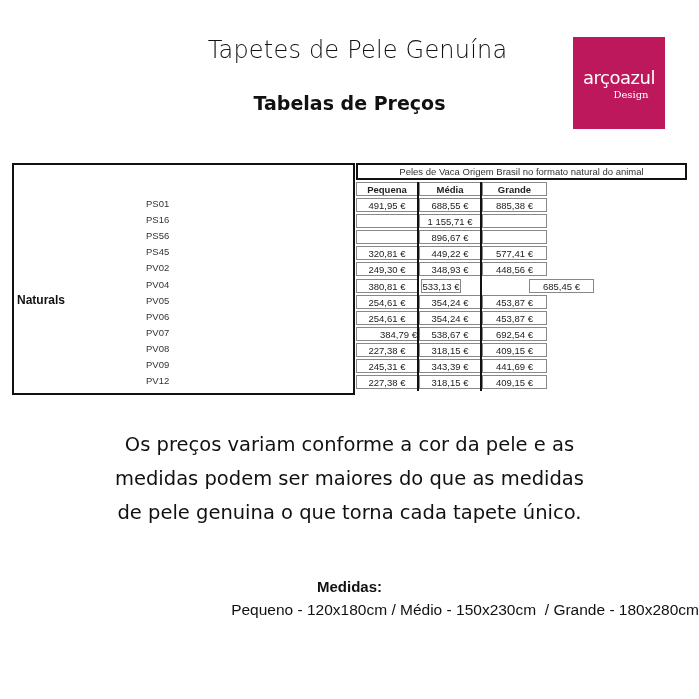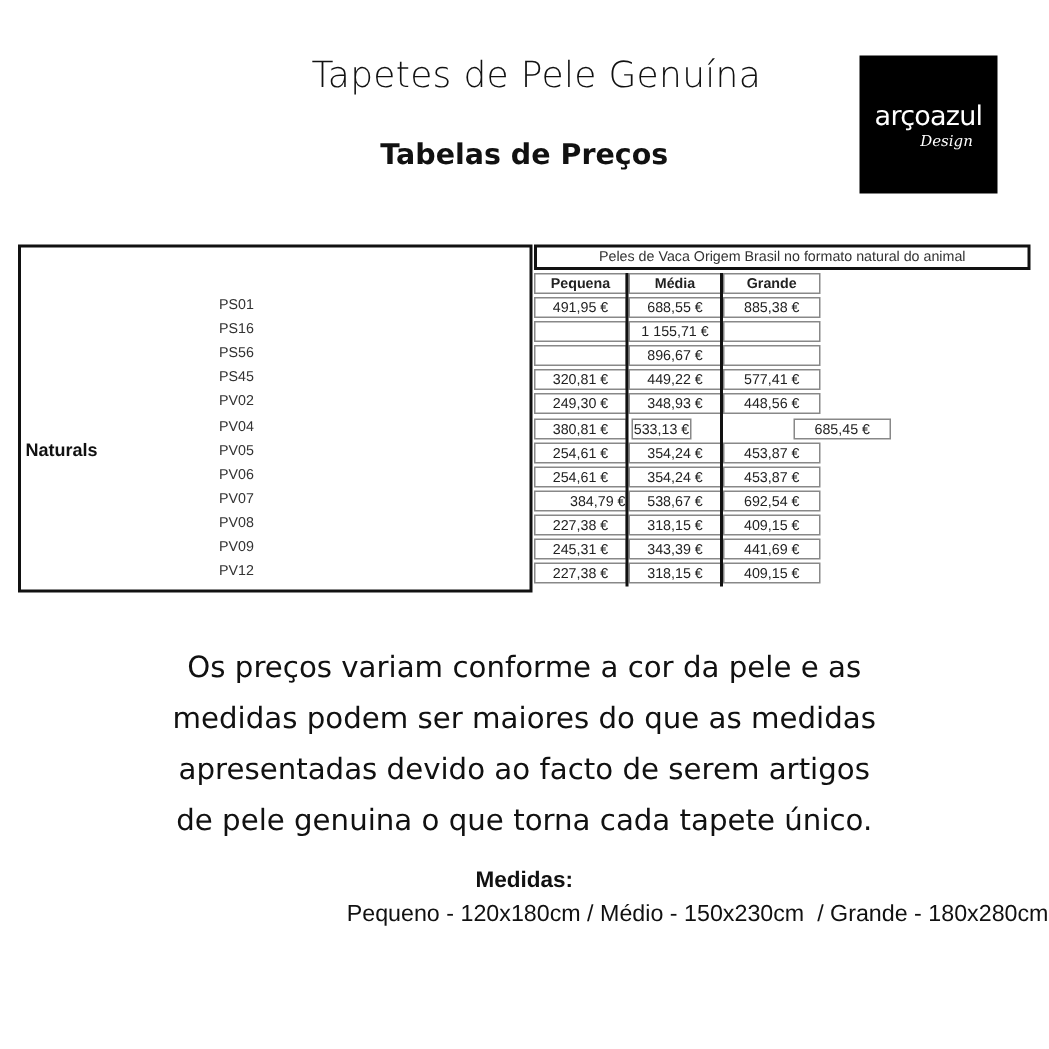"arçoazul" .logo { background: #000000 -> #be185d }
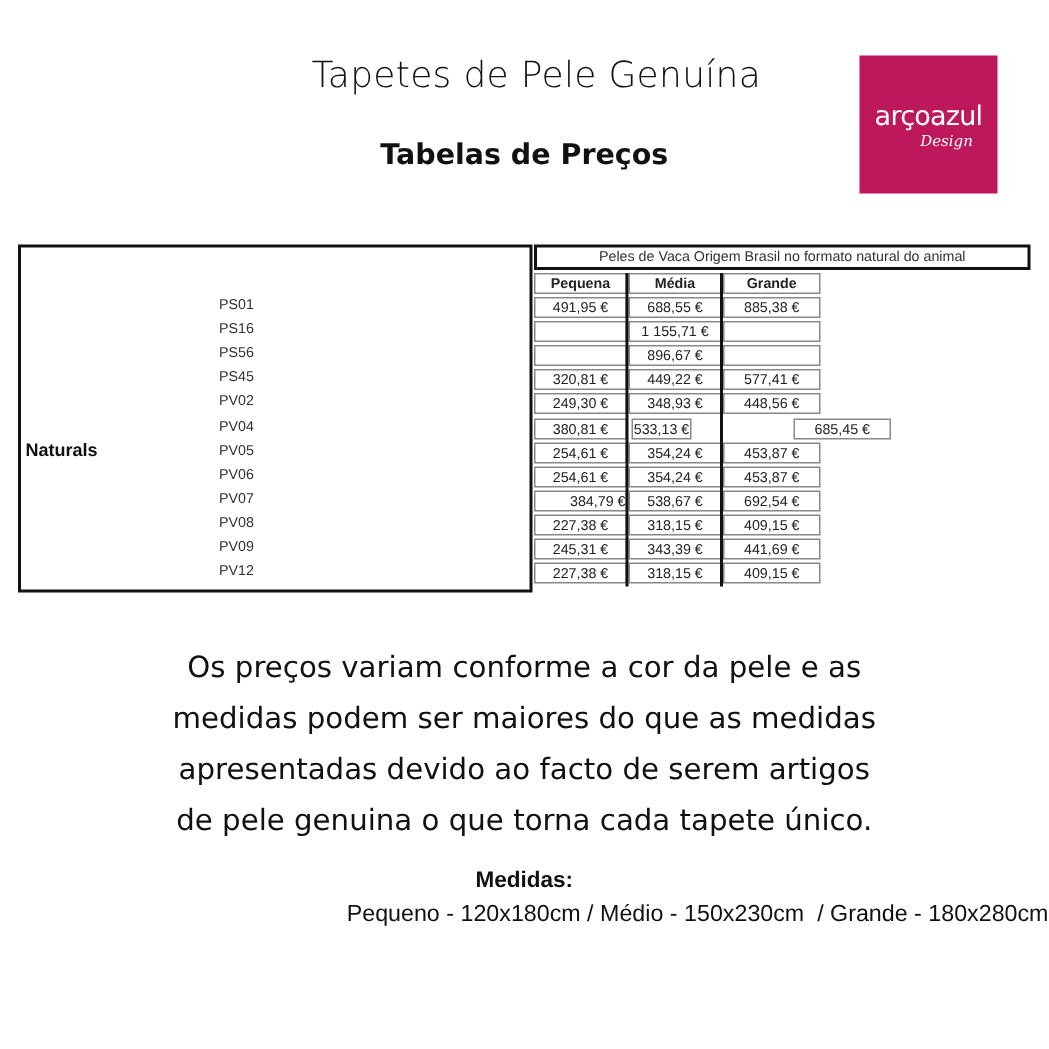"Design" .logo .script { font-style: italic -> none }
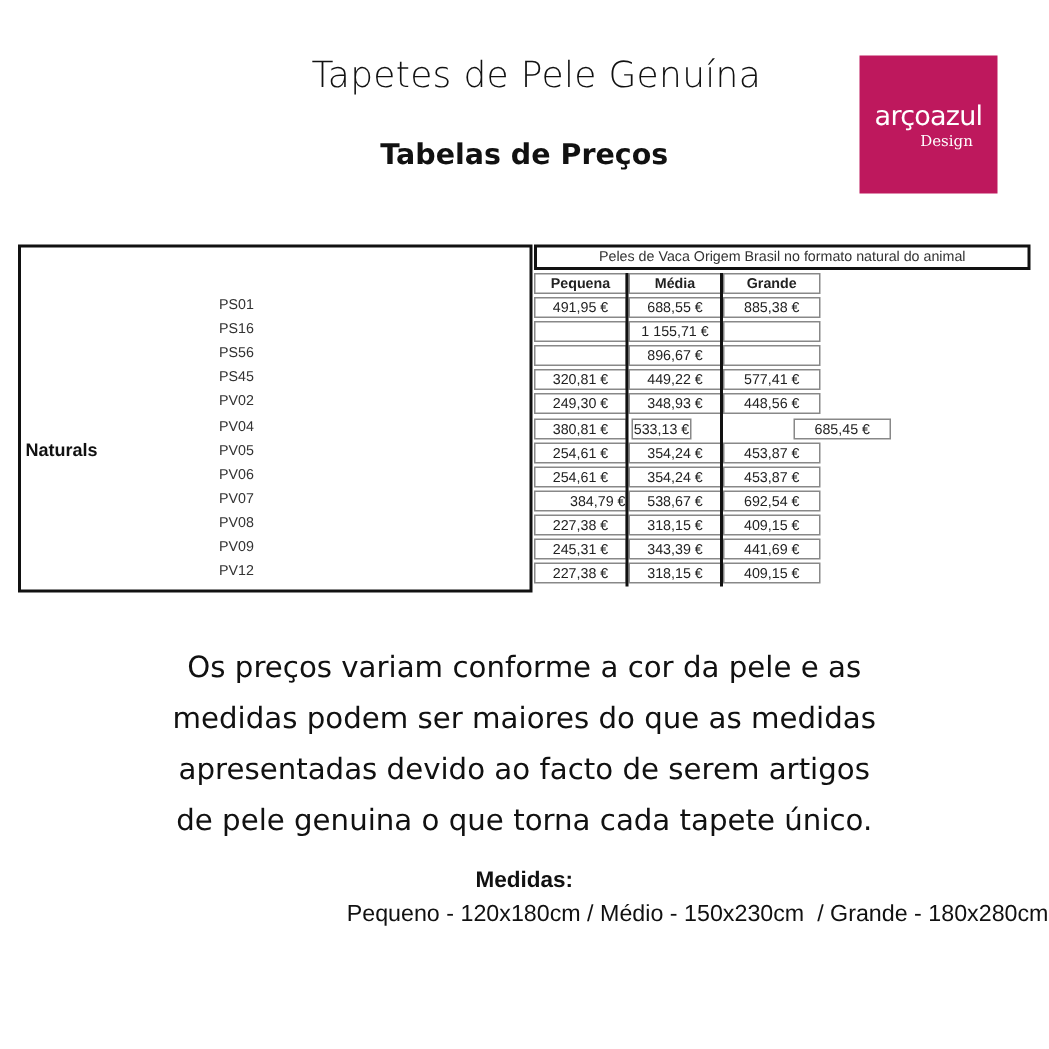"apresentadas devido ao facto de" div { html: <div>apresentadas devido ao facto de serem artigos</div> -> none }
